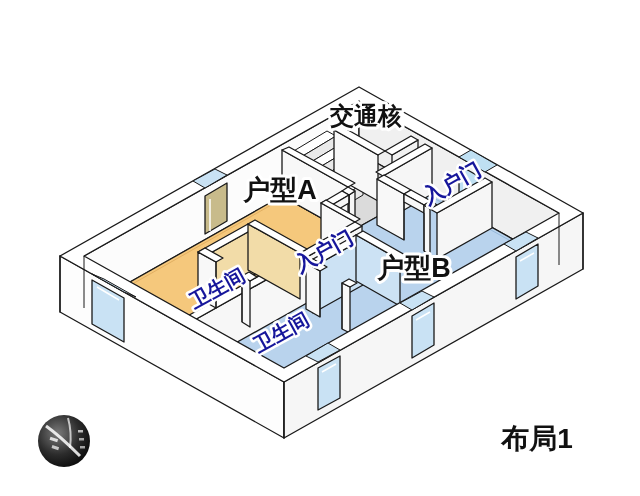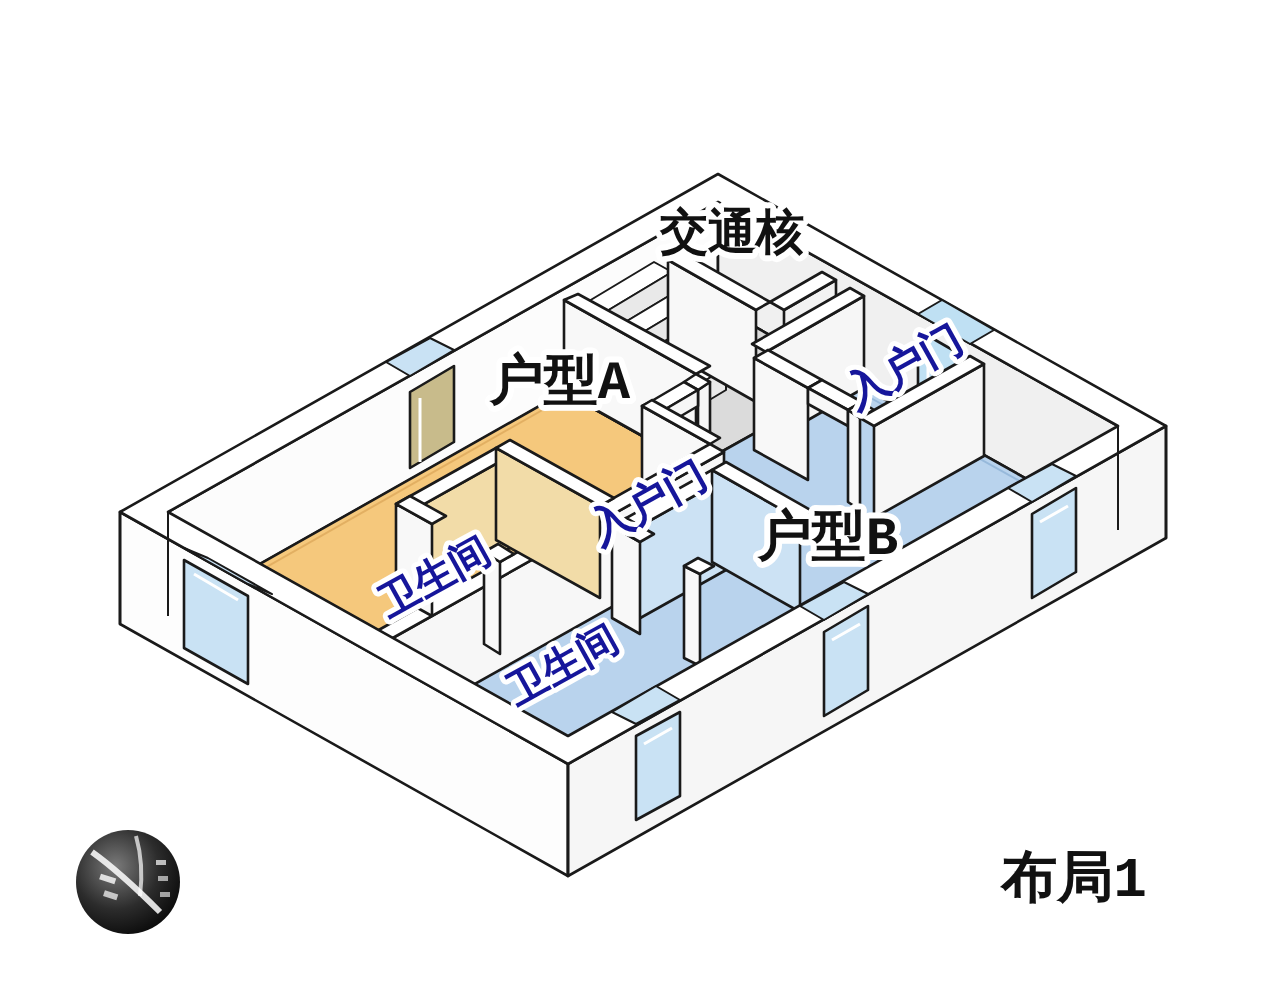"交通核" .stage { font-family: Liberation Mono, monospace -> Liberation Sans, sans-serif }
